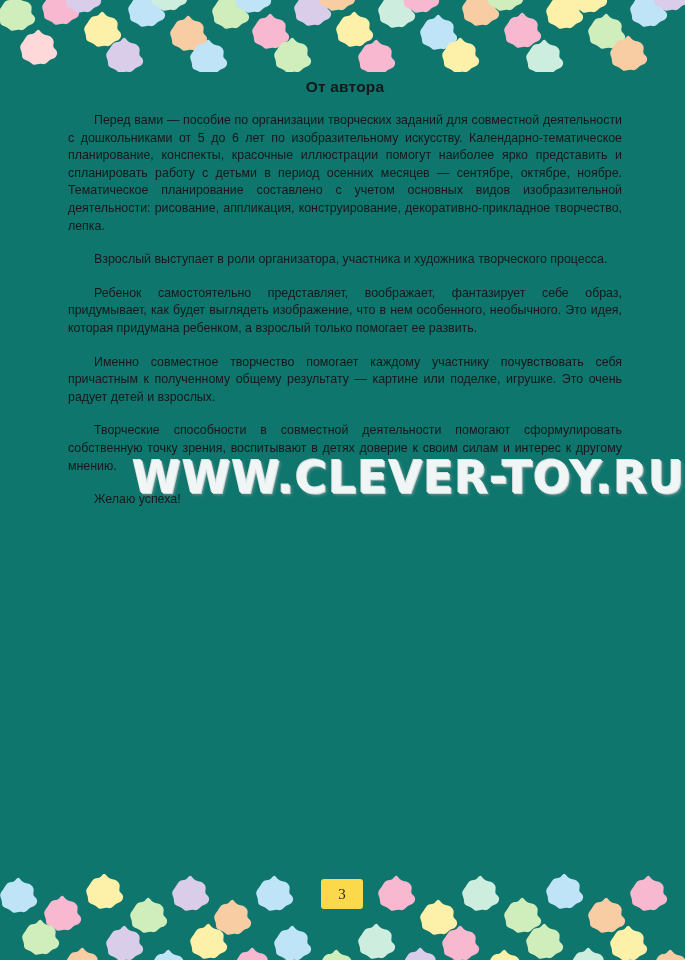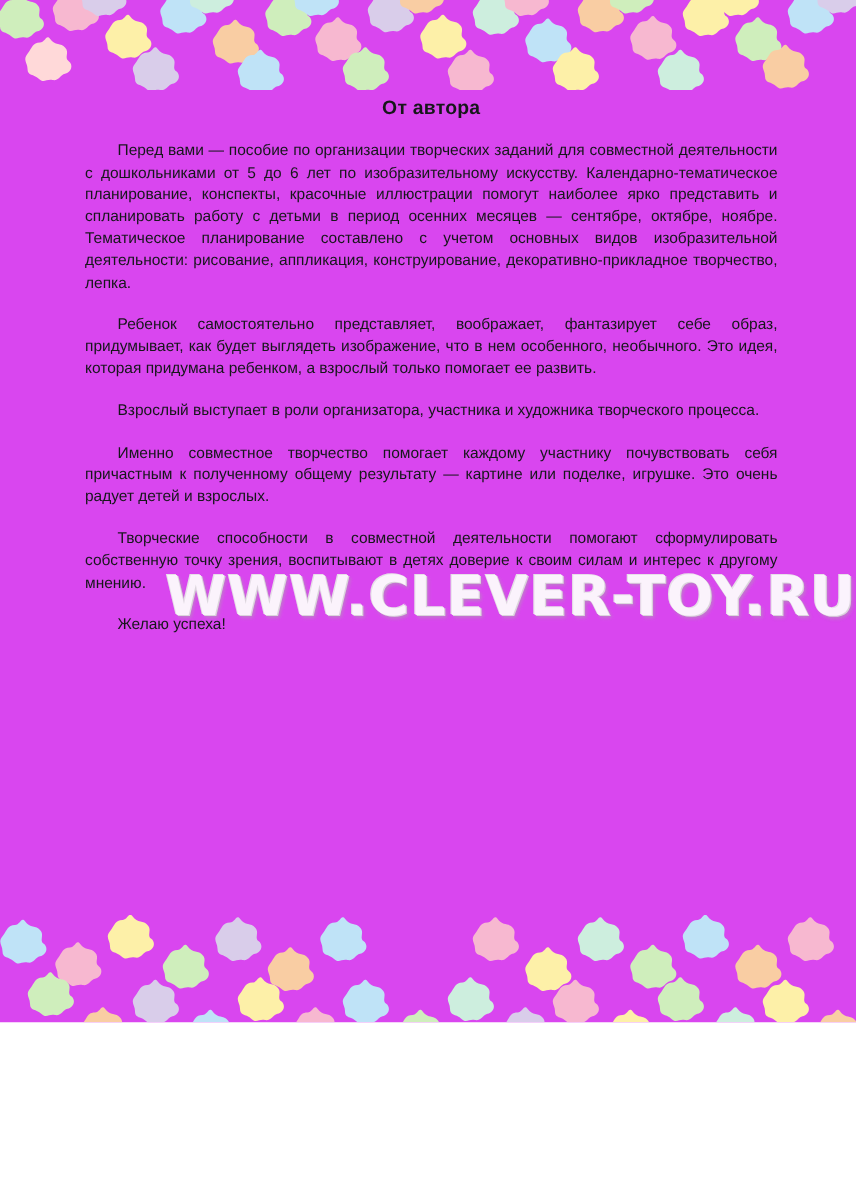"От автора" .page { background: #d946ef -> #0f766e; height: 818px -> 960px }
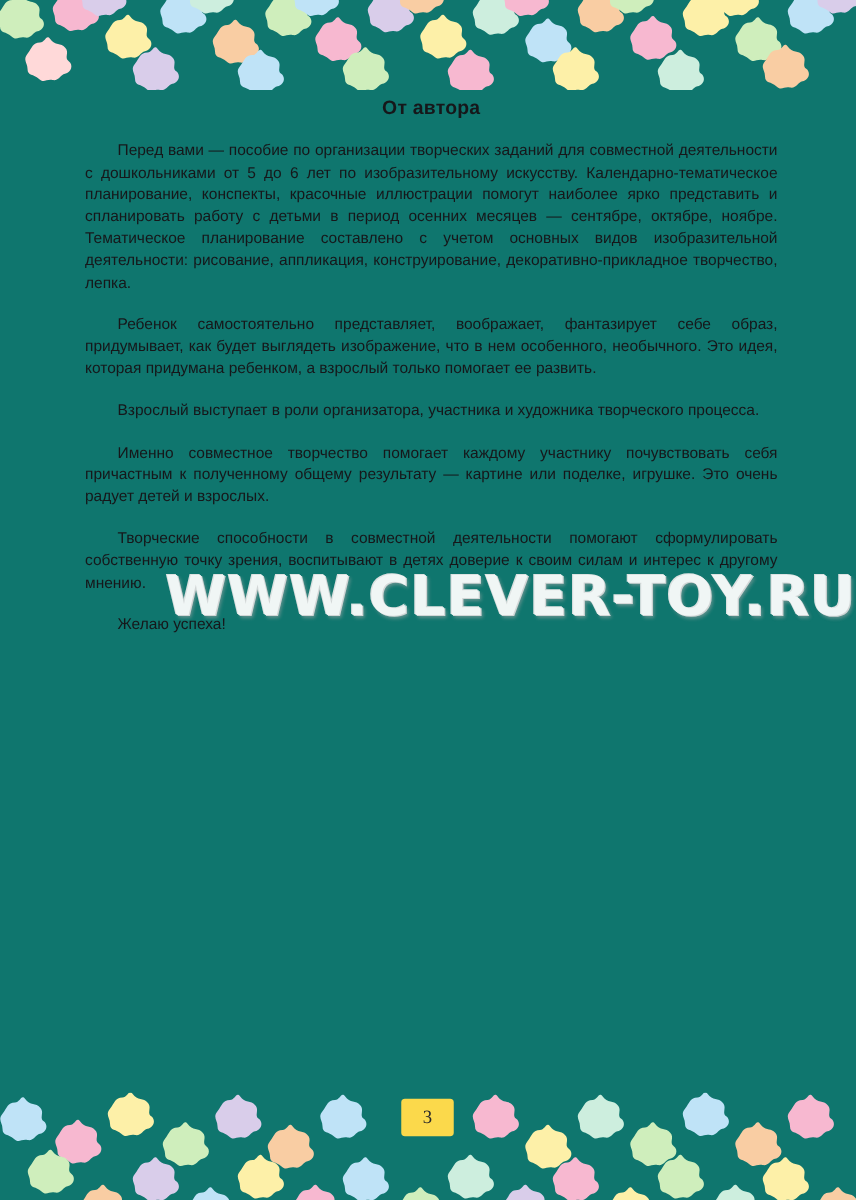"Ребенок самостоятельно представляет," p.para { order: before "Взрослый выступает в роли организатора," -> after "Взрослый выступает в роли организатора," }
